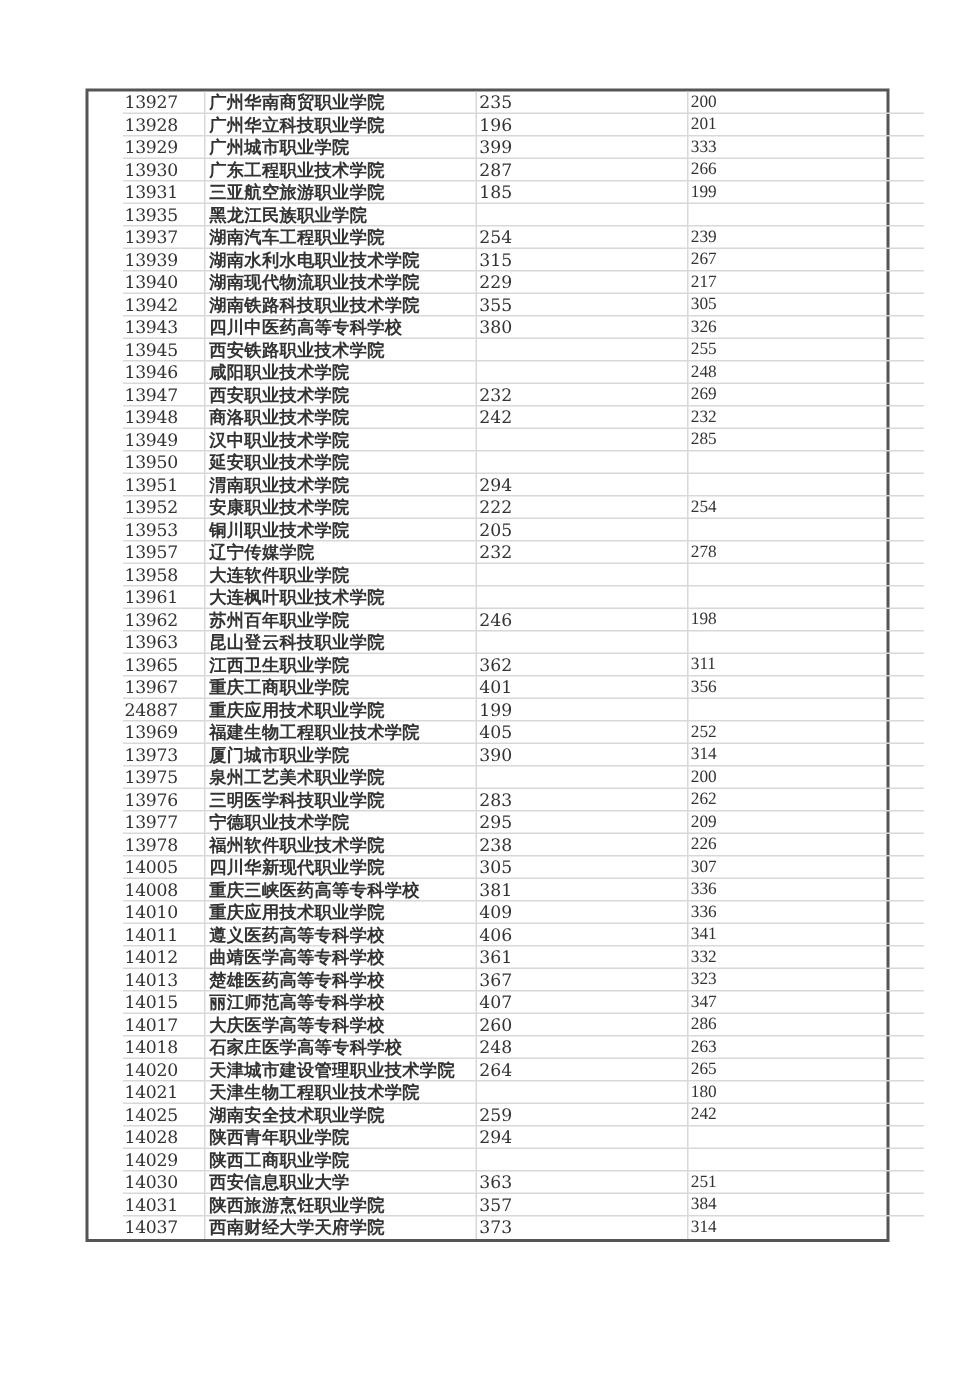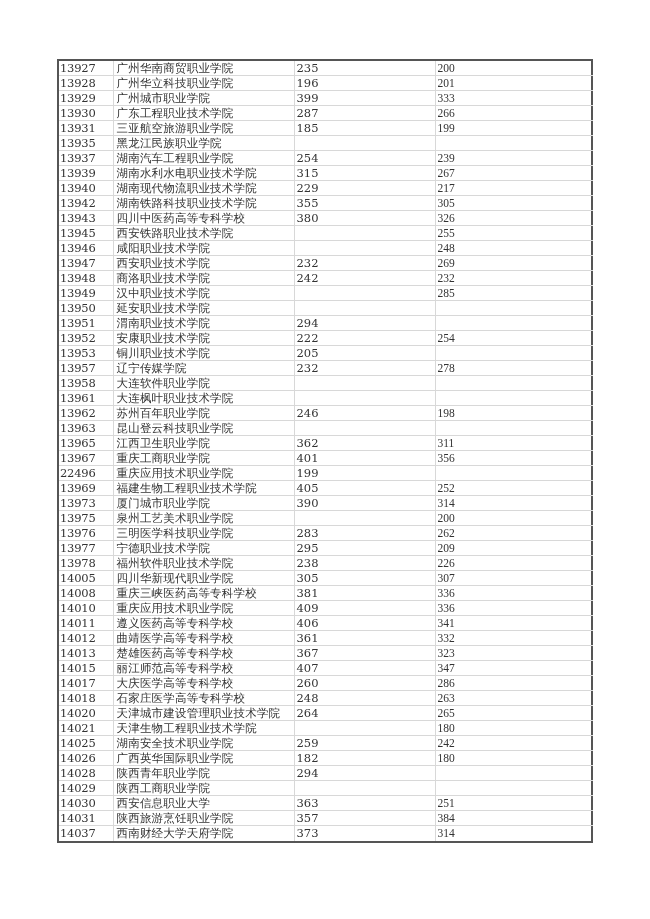"13927" table.grid { margin-left: none -> 23px }
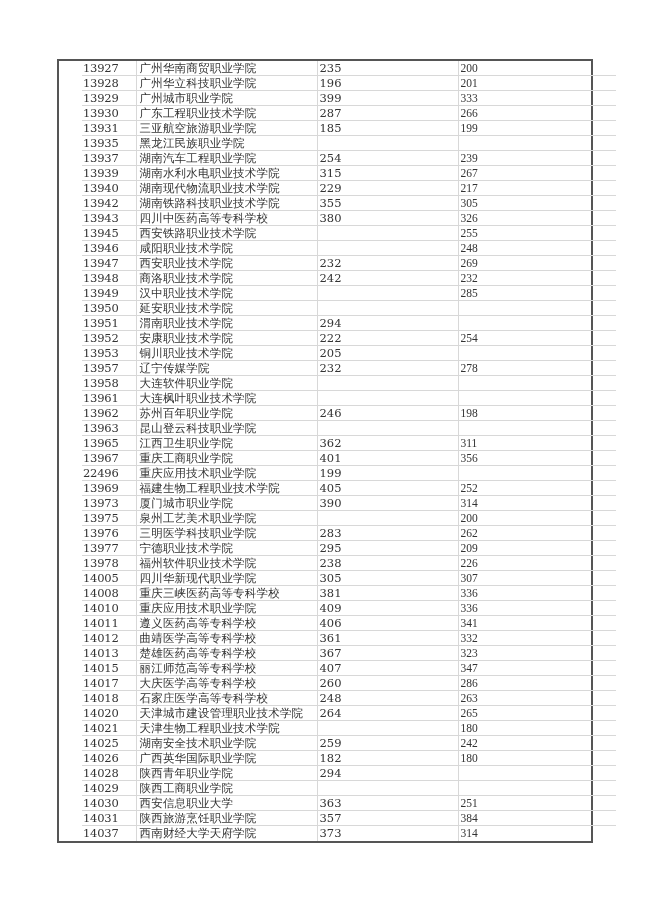"广州华南商贸职业学院" table.grid td.name { font-weight: none -> bold }
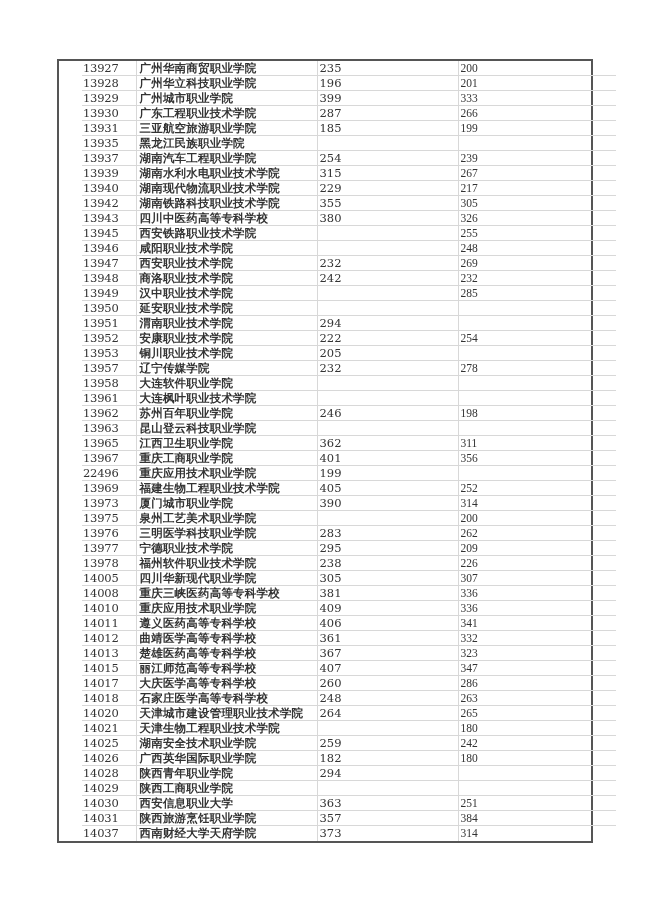"22496" td.code { text: 22496 -> 24887 }
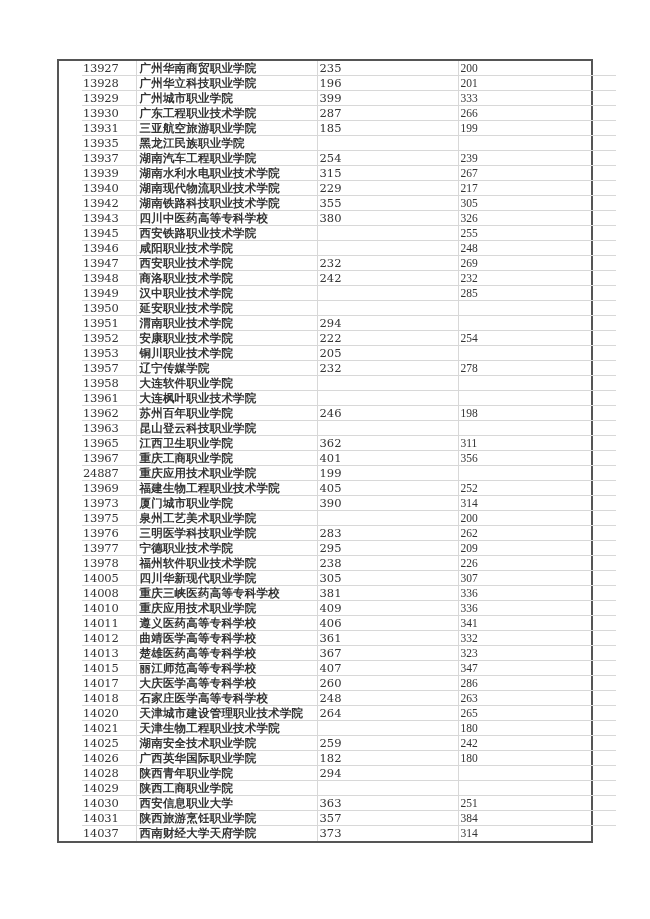"14026" tr { html: <tr> <td>14026</td> <td>广西英华国际职业学院</td> <td>182</td> <td>180</td> </tr> -> none }
